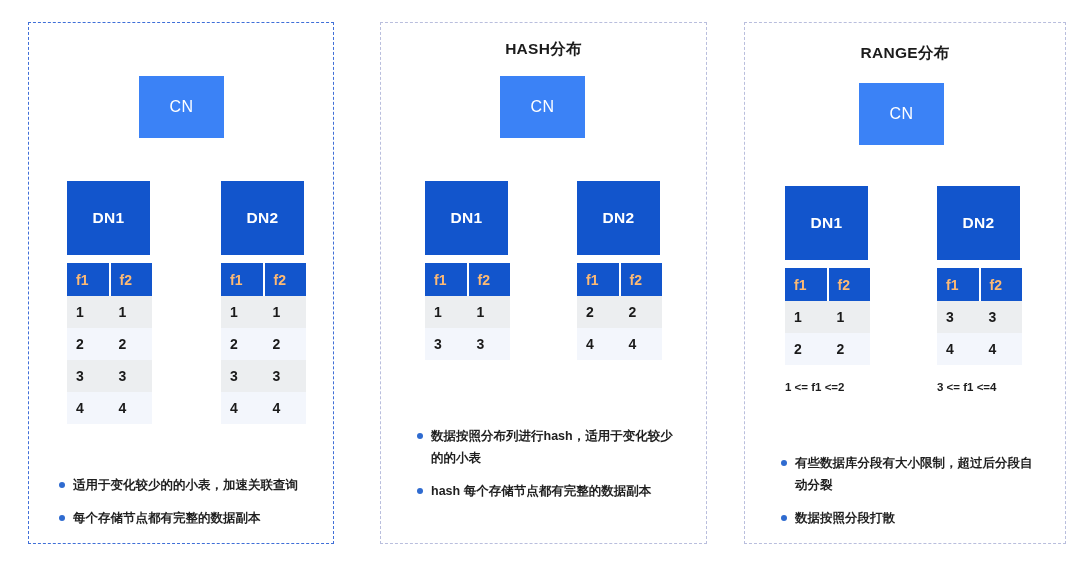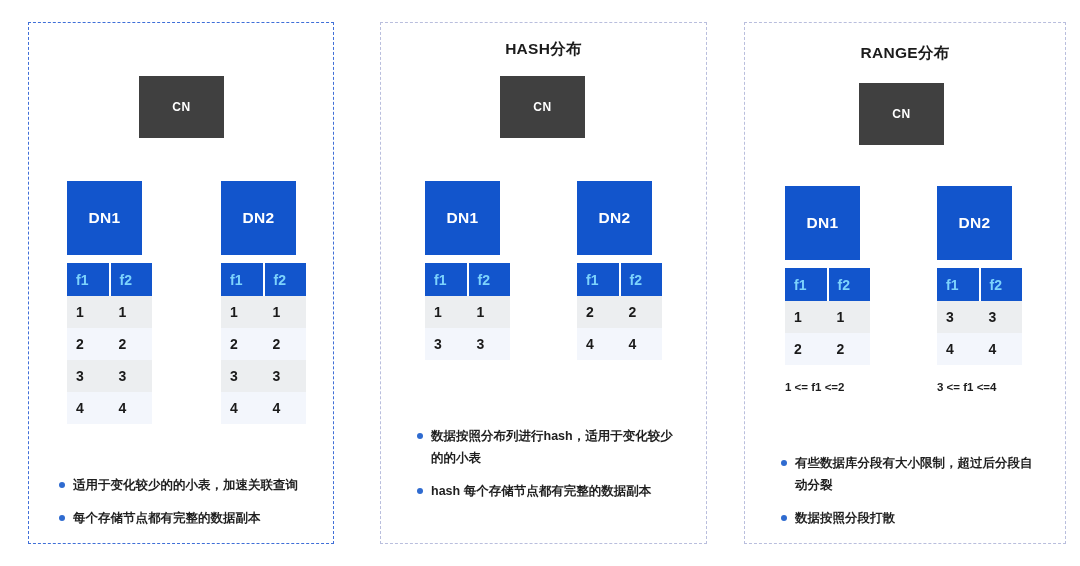"CN" .cn-box { background: #404040 -> #3b82f6; font-size: 12px -> 16px; font-weight: bold -> normal }
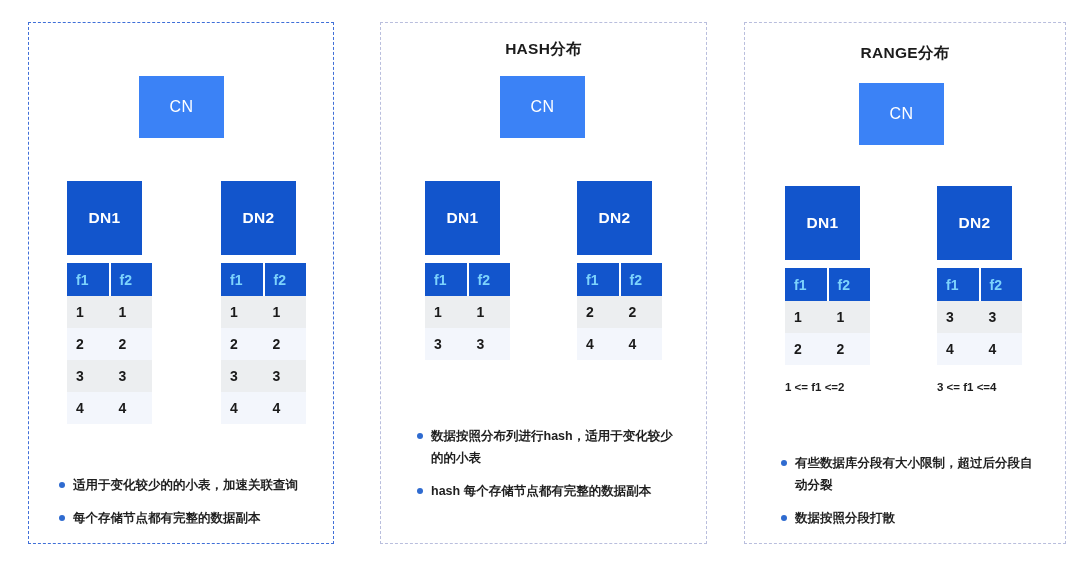"DN1" .dn-box { width: 75px -> 83px }
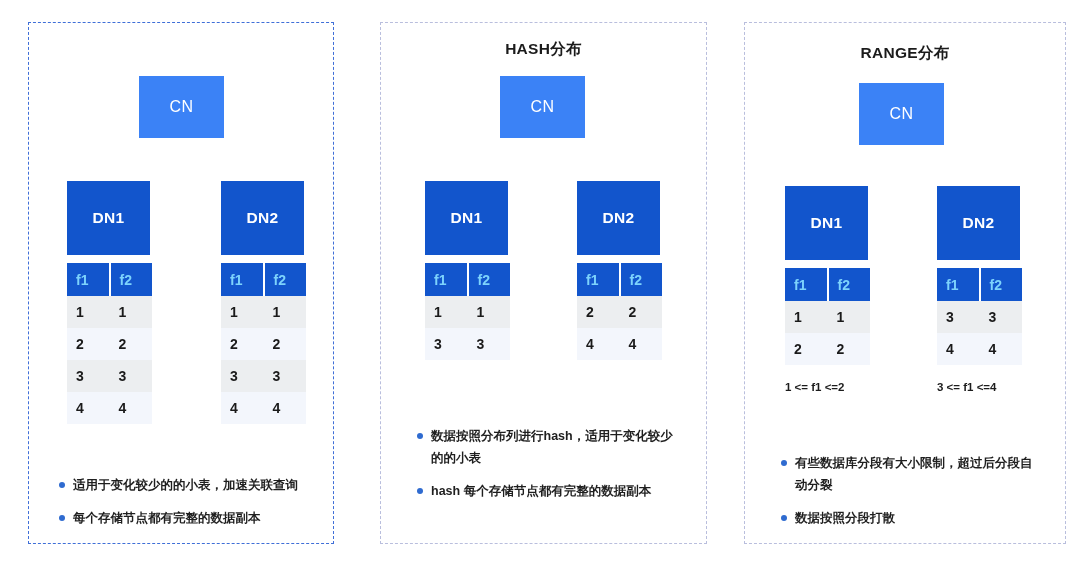"f1" .tbl-head .th { color: #7dd3fc -> #fdba74 }
